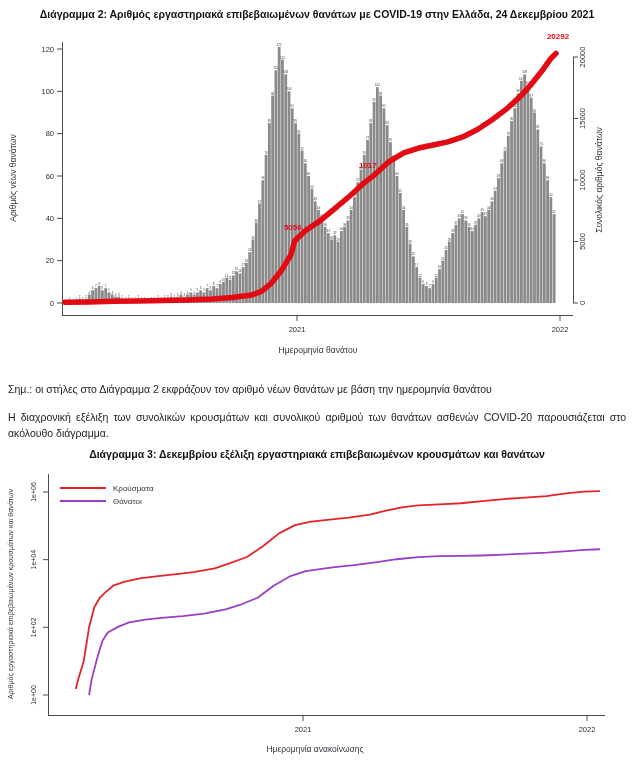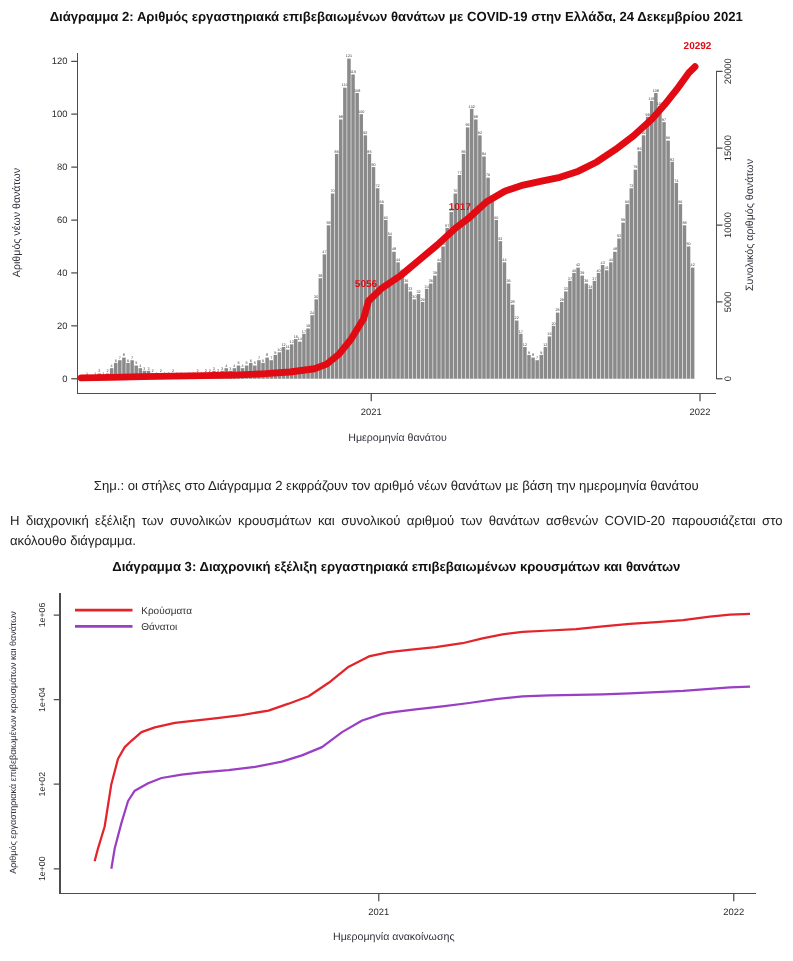"Σημ.: οι στήλες στο Διάγραμμα" #note { text-align: center -> none }
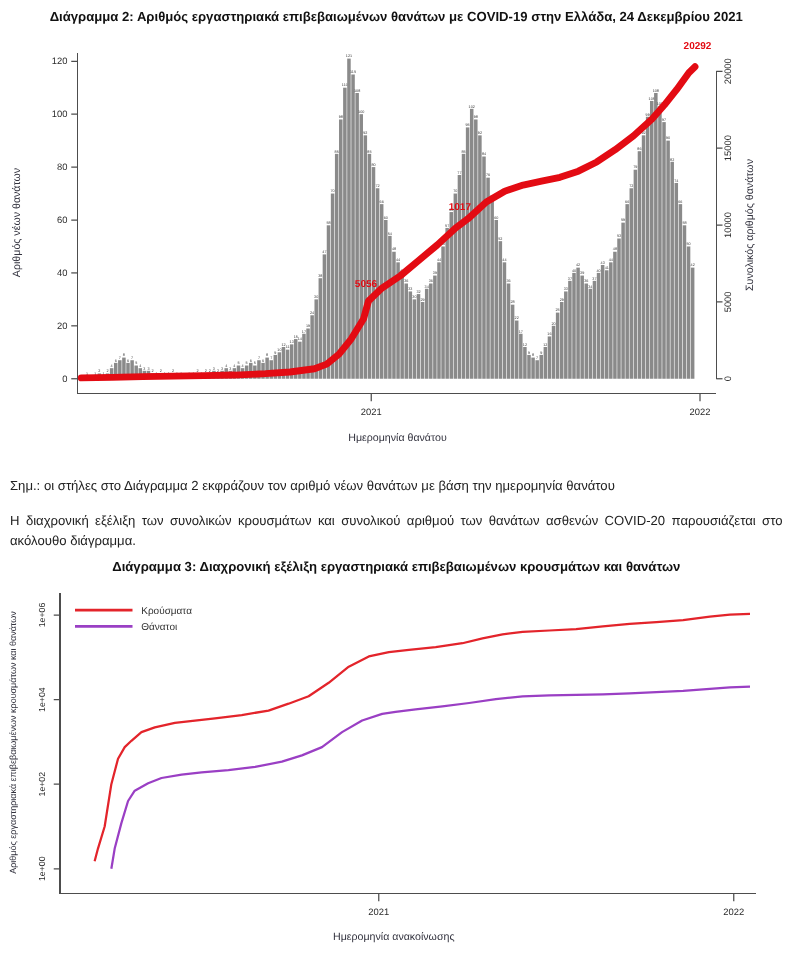"Διάγραμμα 3: Διαχρονική εξέλιξη" div.chart-title { text: Διαχρονική -> Δεκεμβρίου }
